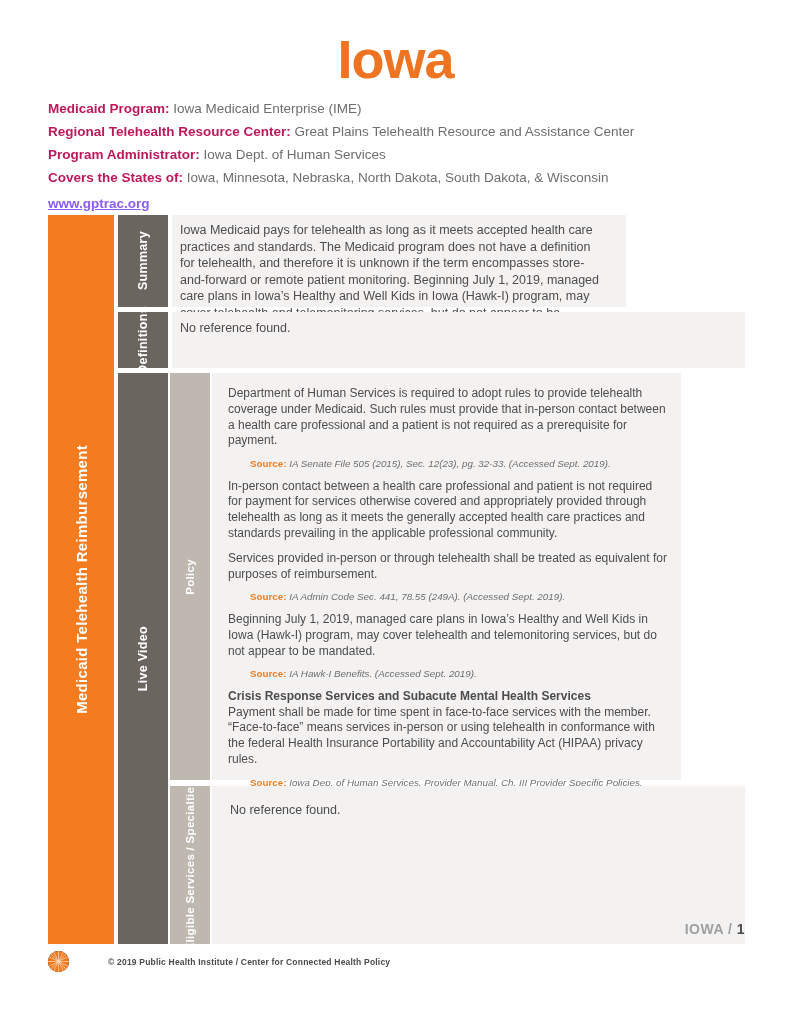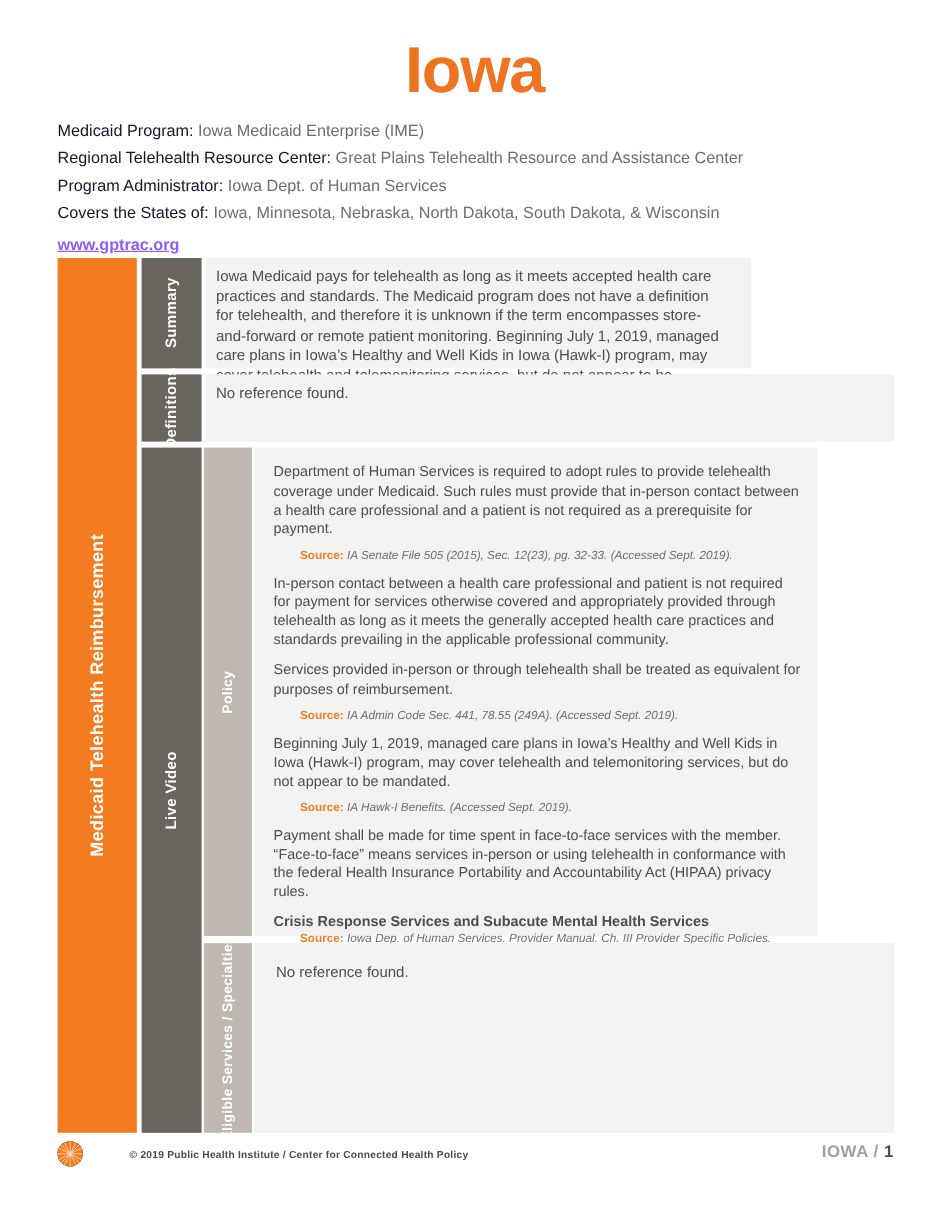"Medicaid Program:" .info-label { color: #0f172a -> #be185d; font-weight: normal -> bold }
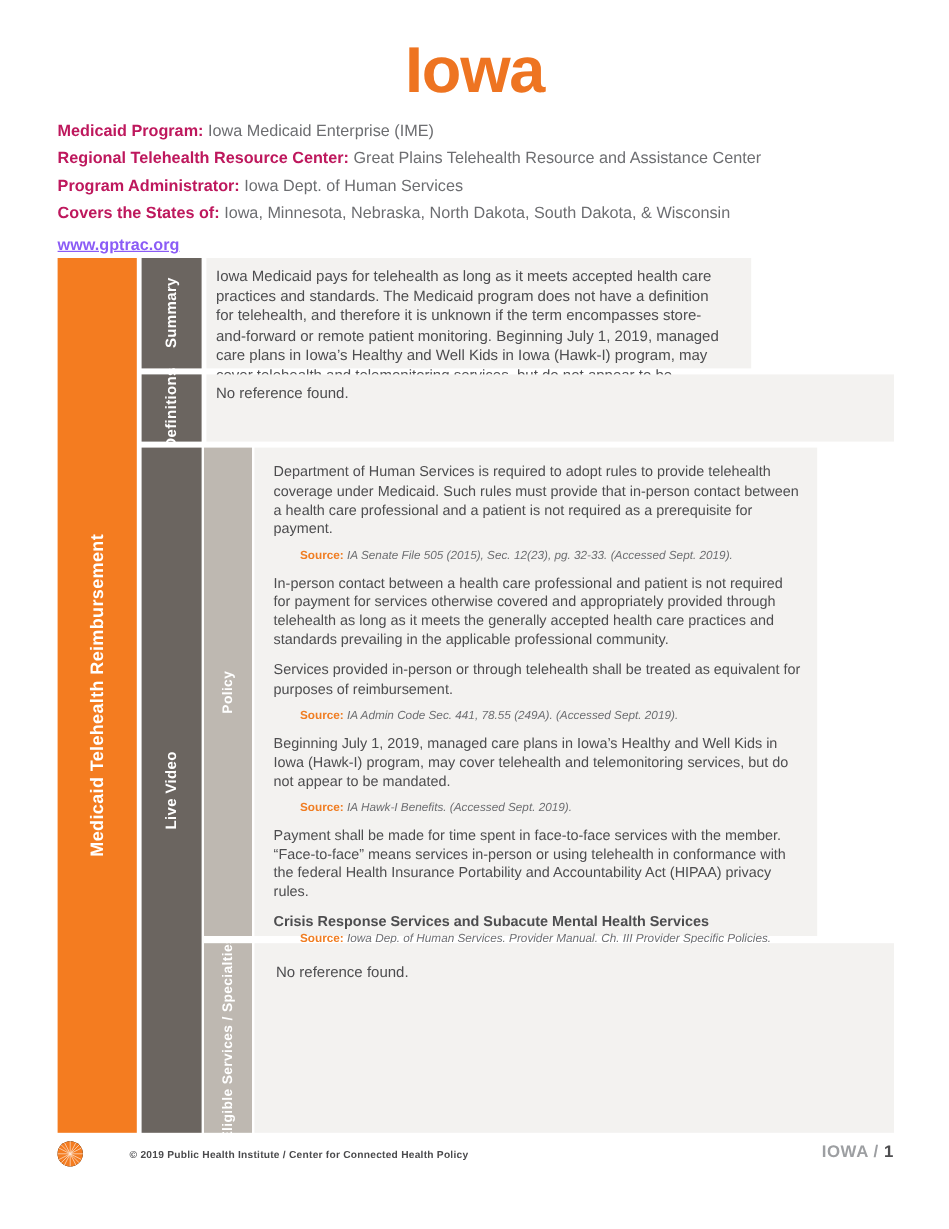"Payment shall be made for" div.p { order: before "Crisis Response Services and Subacute" -> after "Crisis Response Services and Subacute" }
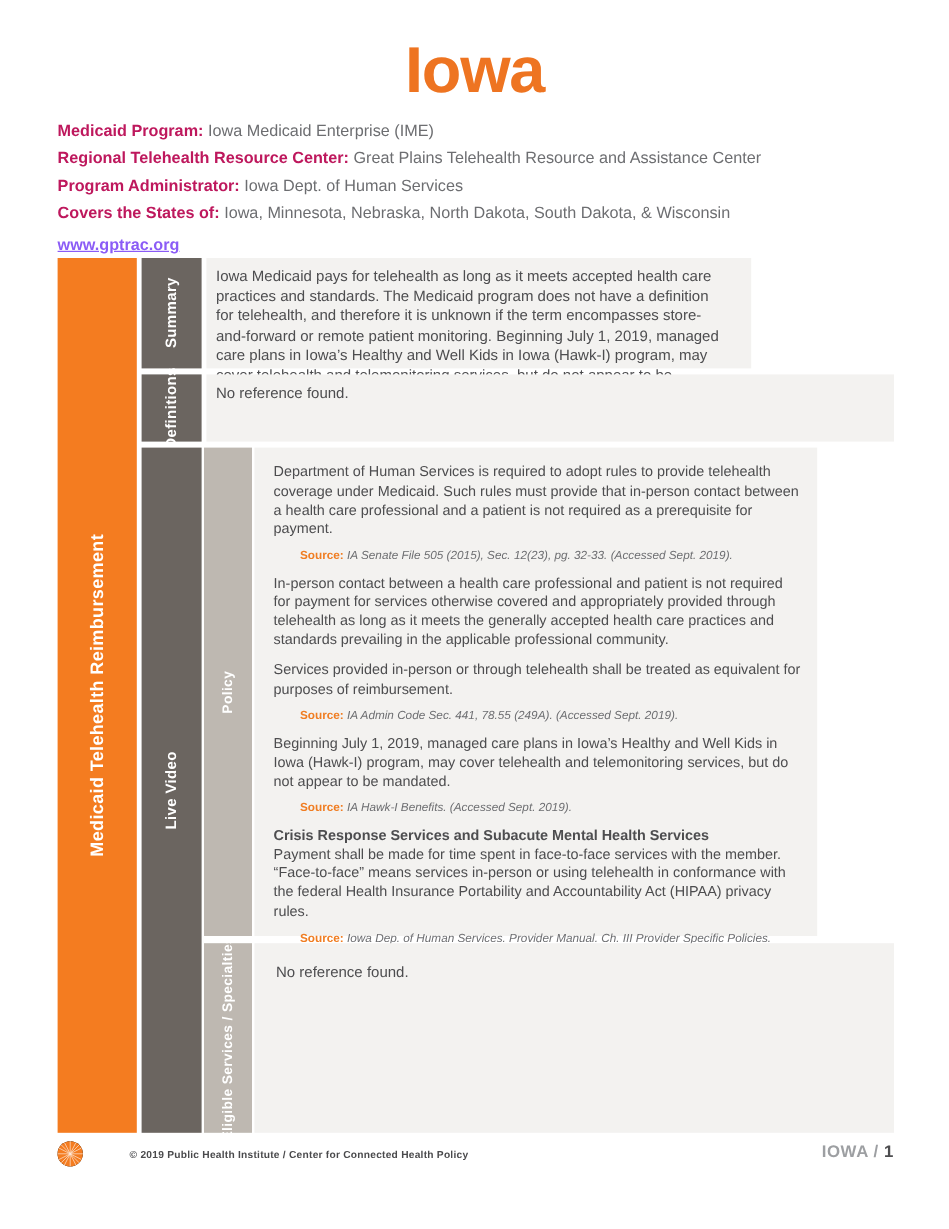"IOWA / 1" .footer-page { top: 951px -> 921px }
